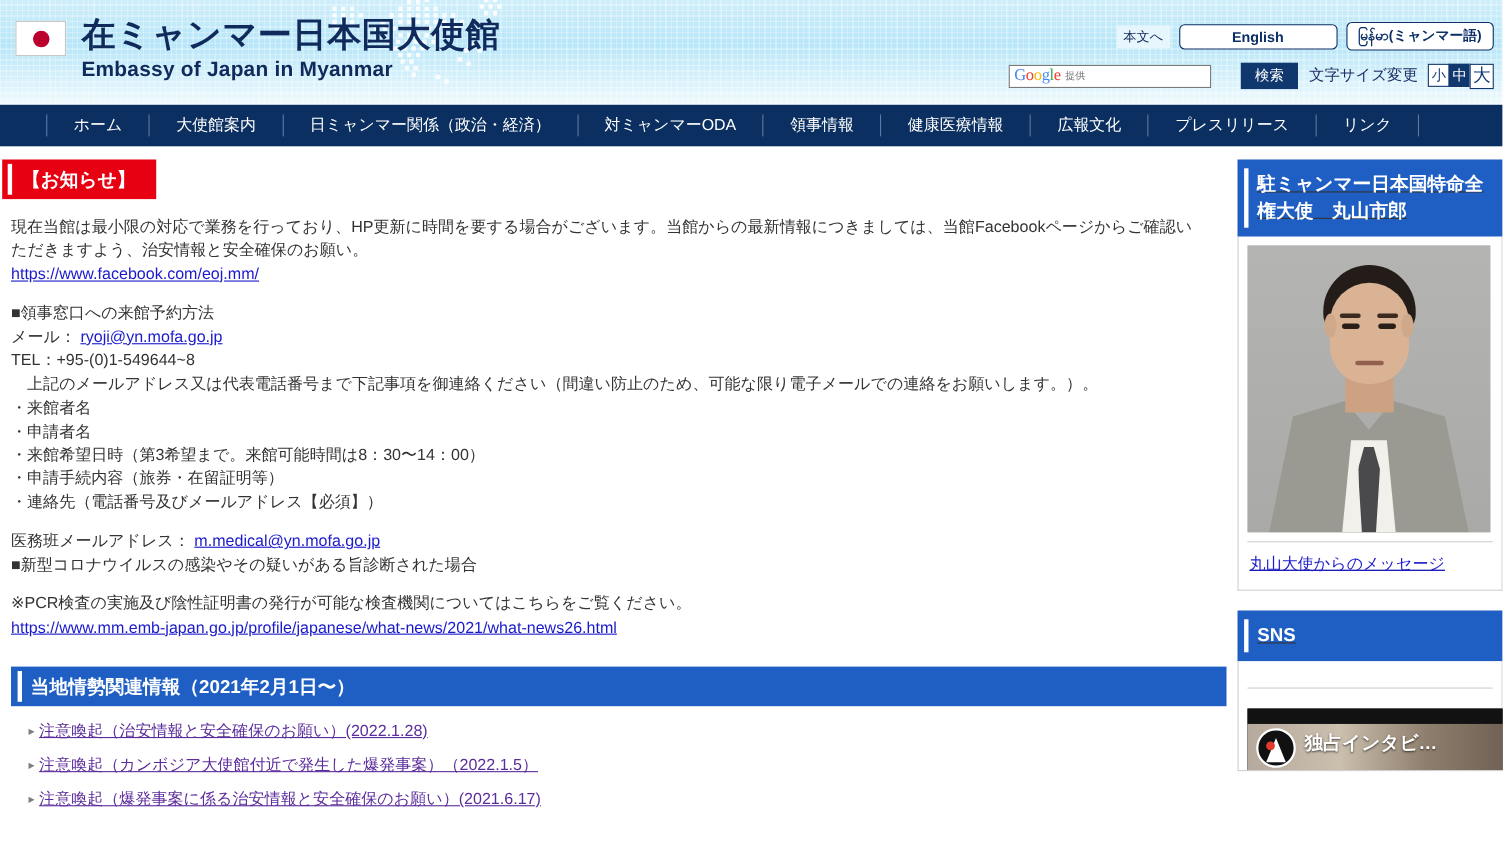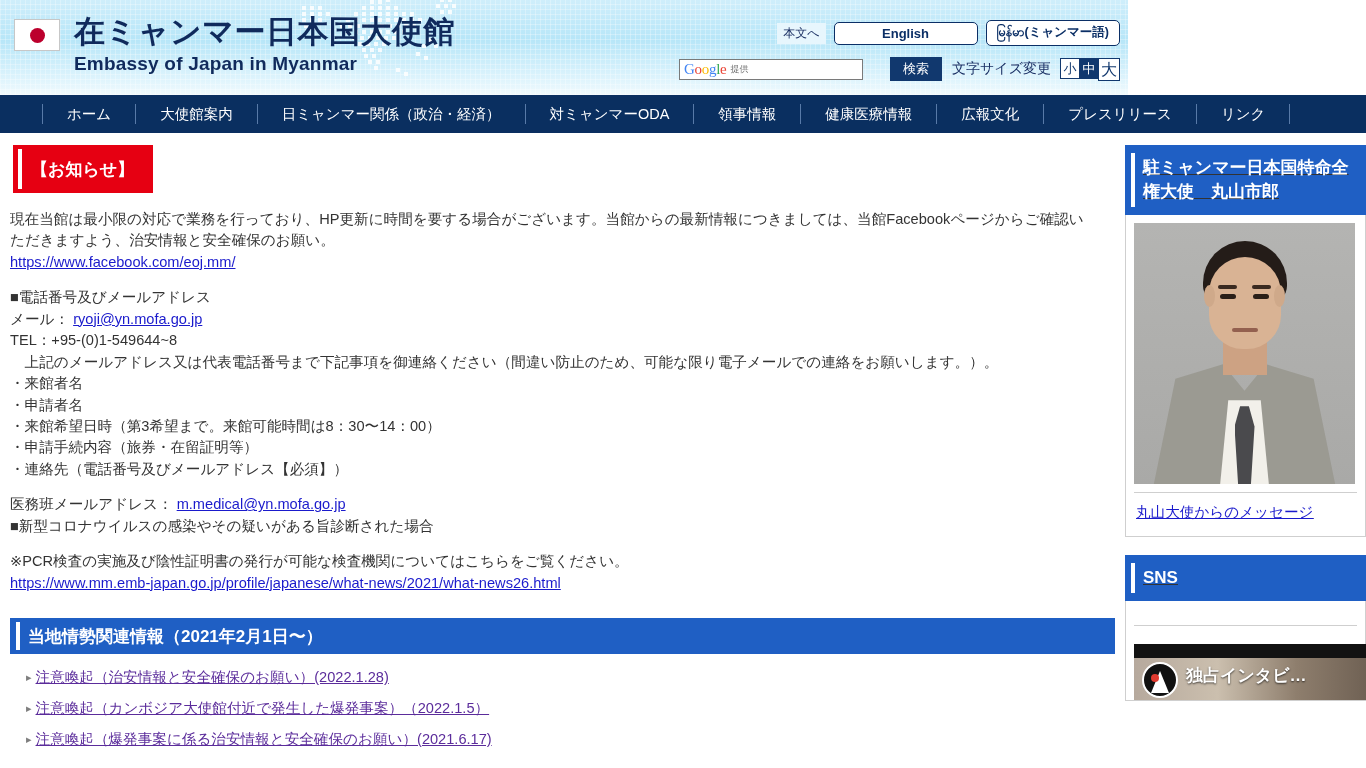"在ミャンマー日本国大使館" .header { width: 1128px -> 1366px }
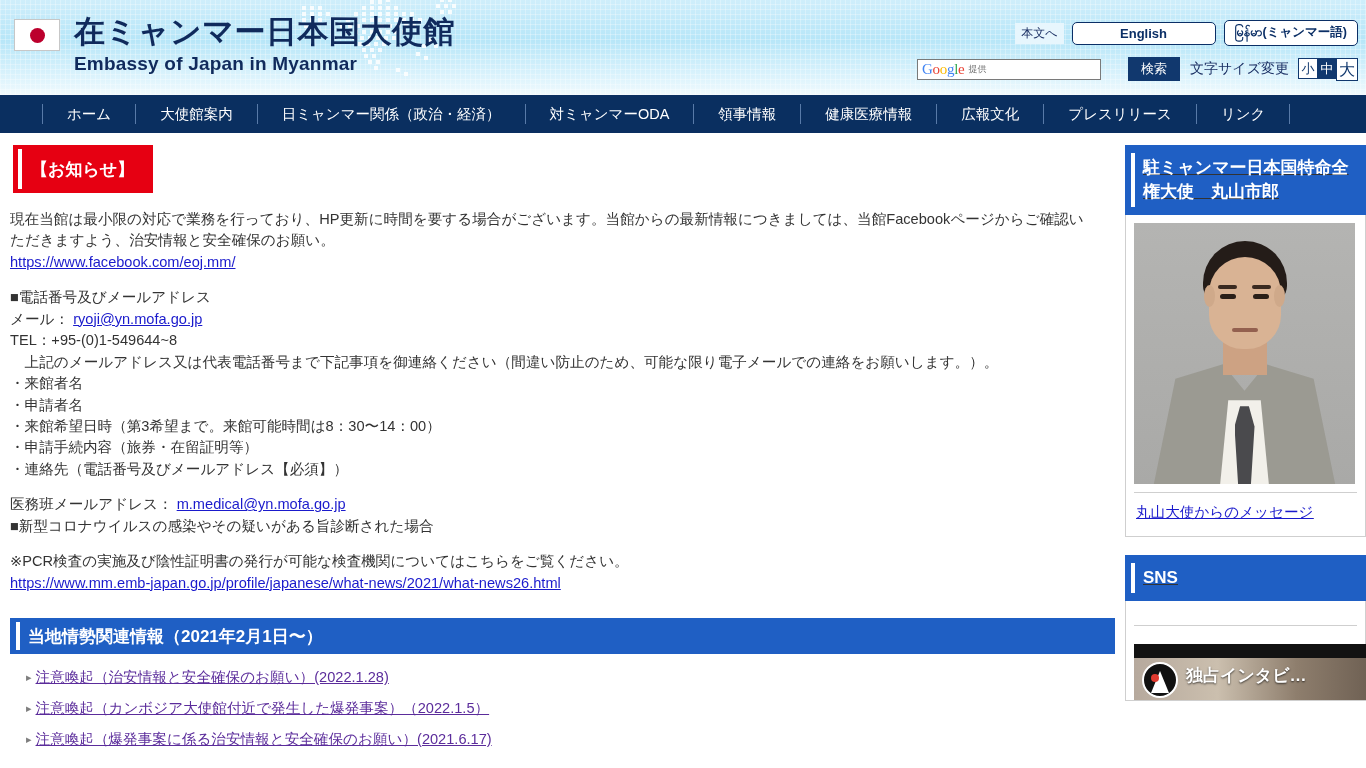"【お知らせ】" .notice-head { height: 48px -> 36px; margin-left: 13px -> 2px }
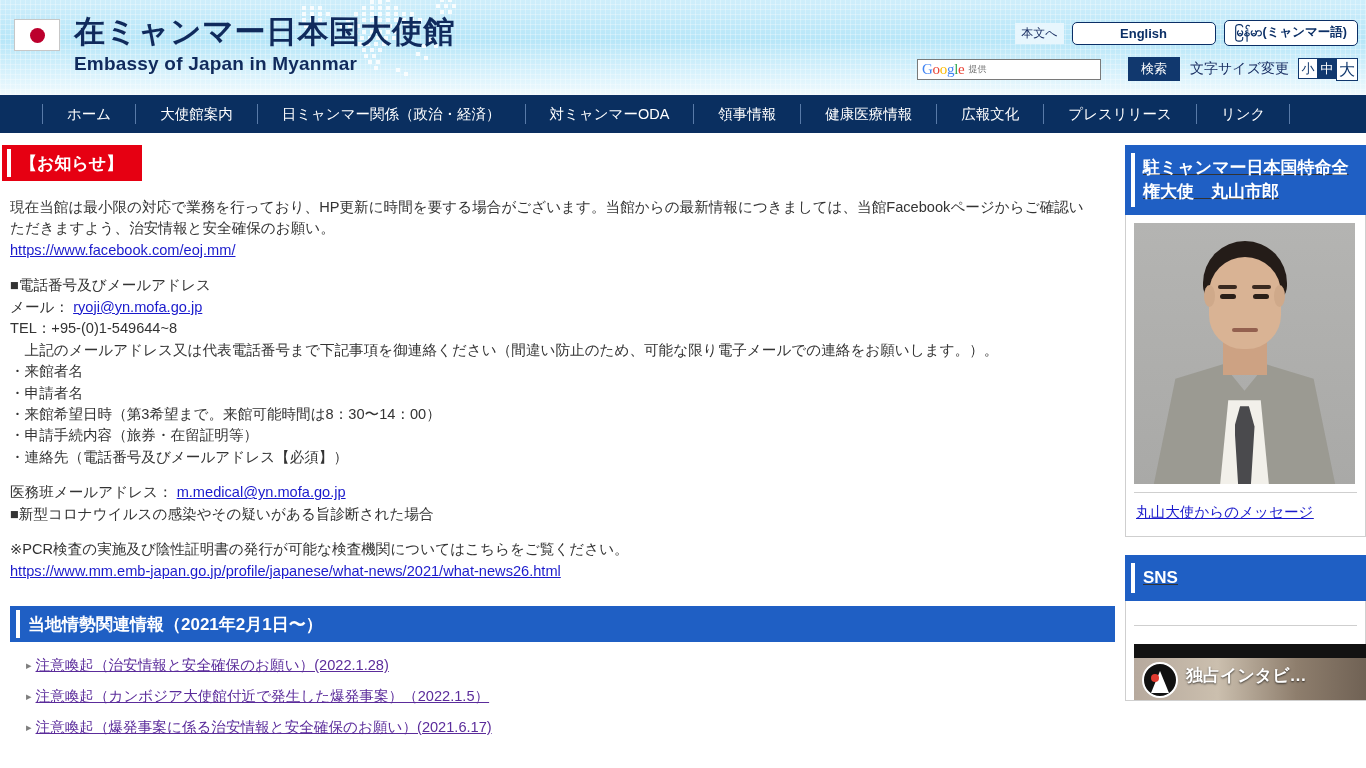"■電話番号及びメールアドレス" p { text: 電話番号及びメールアドレス -> 領事窓口への来館予約方法 }
